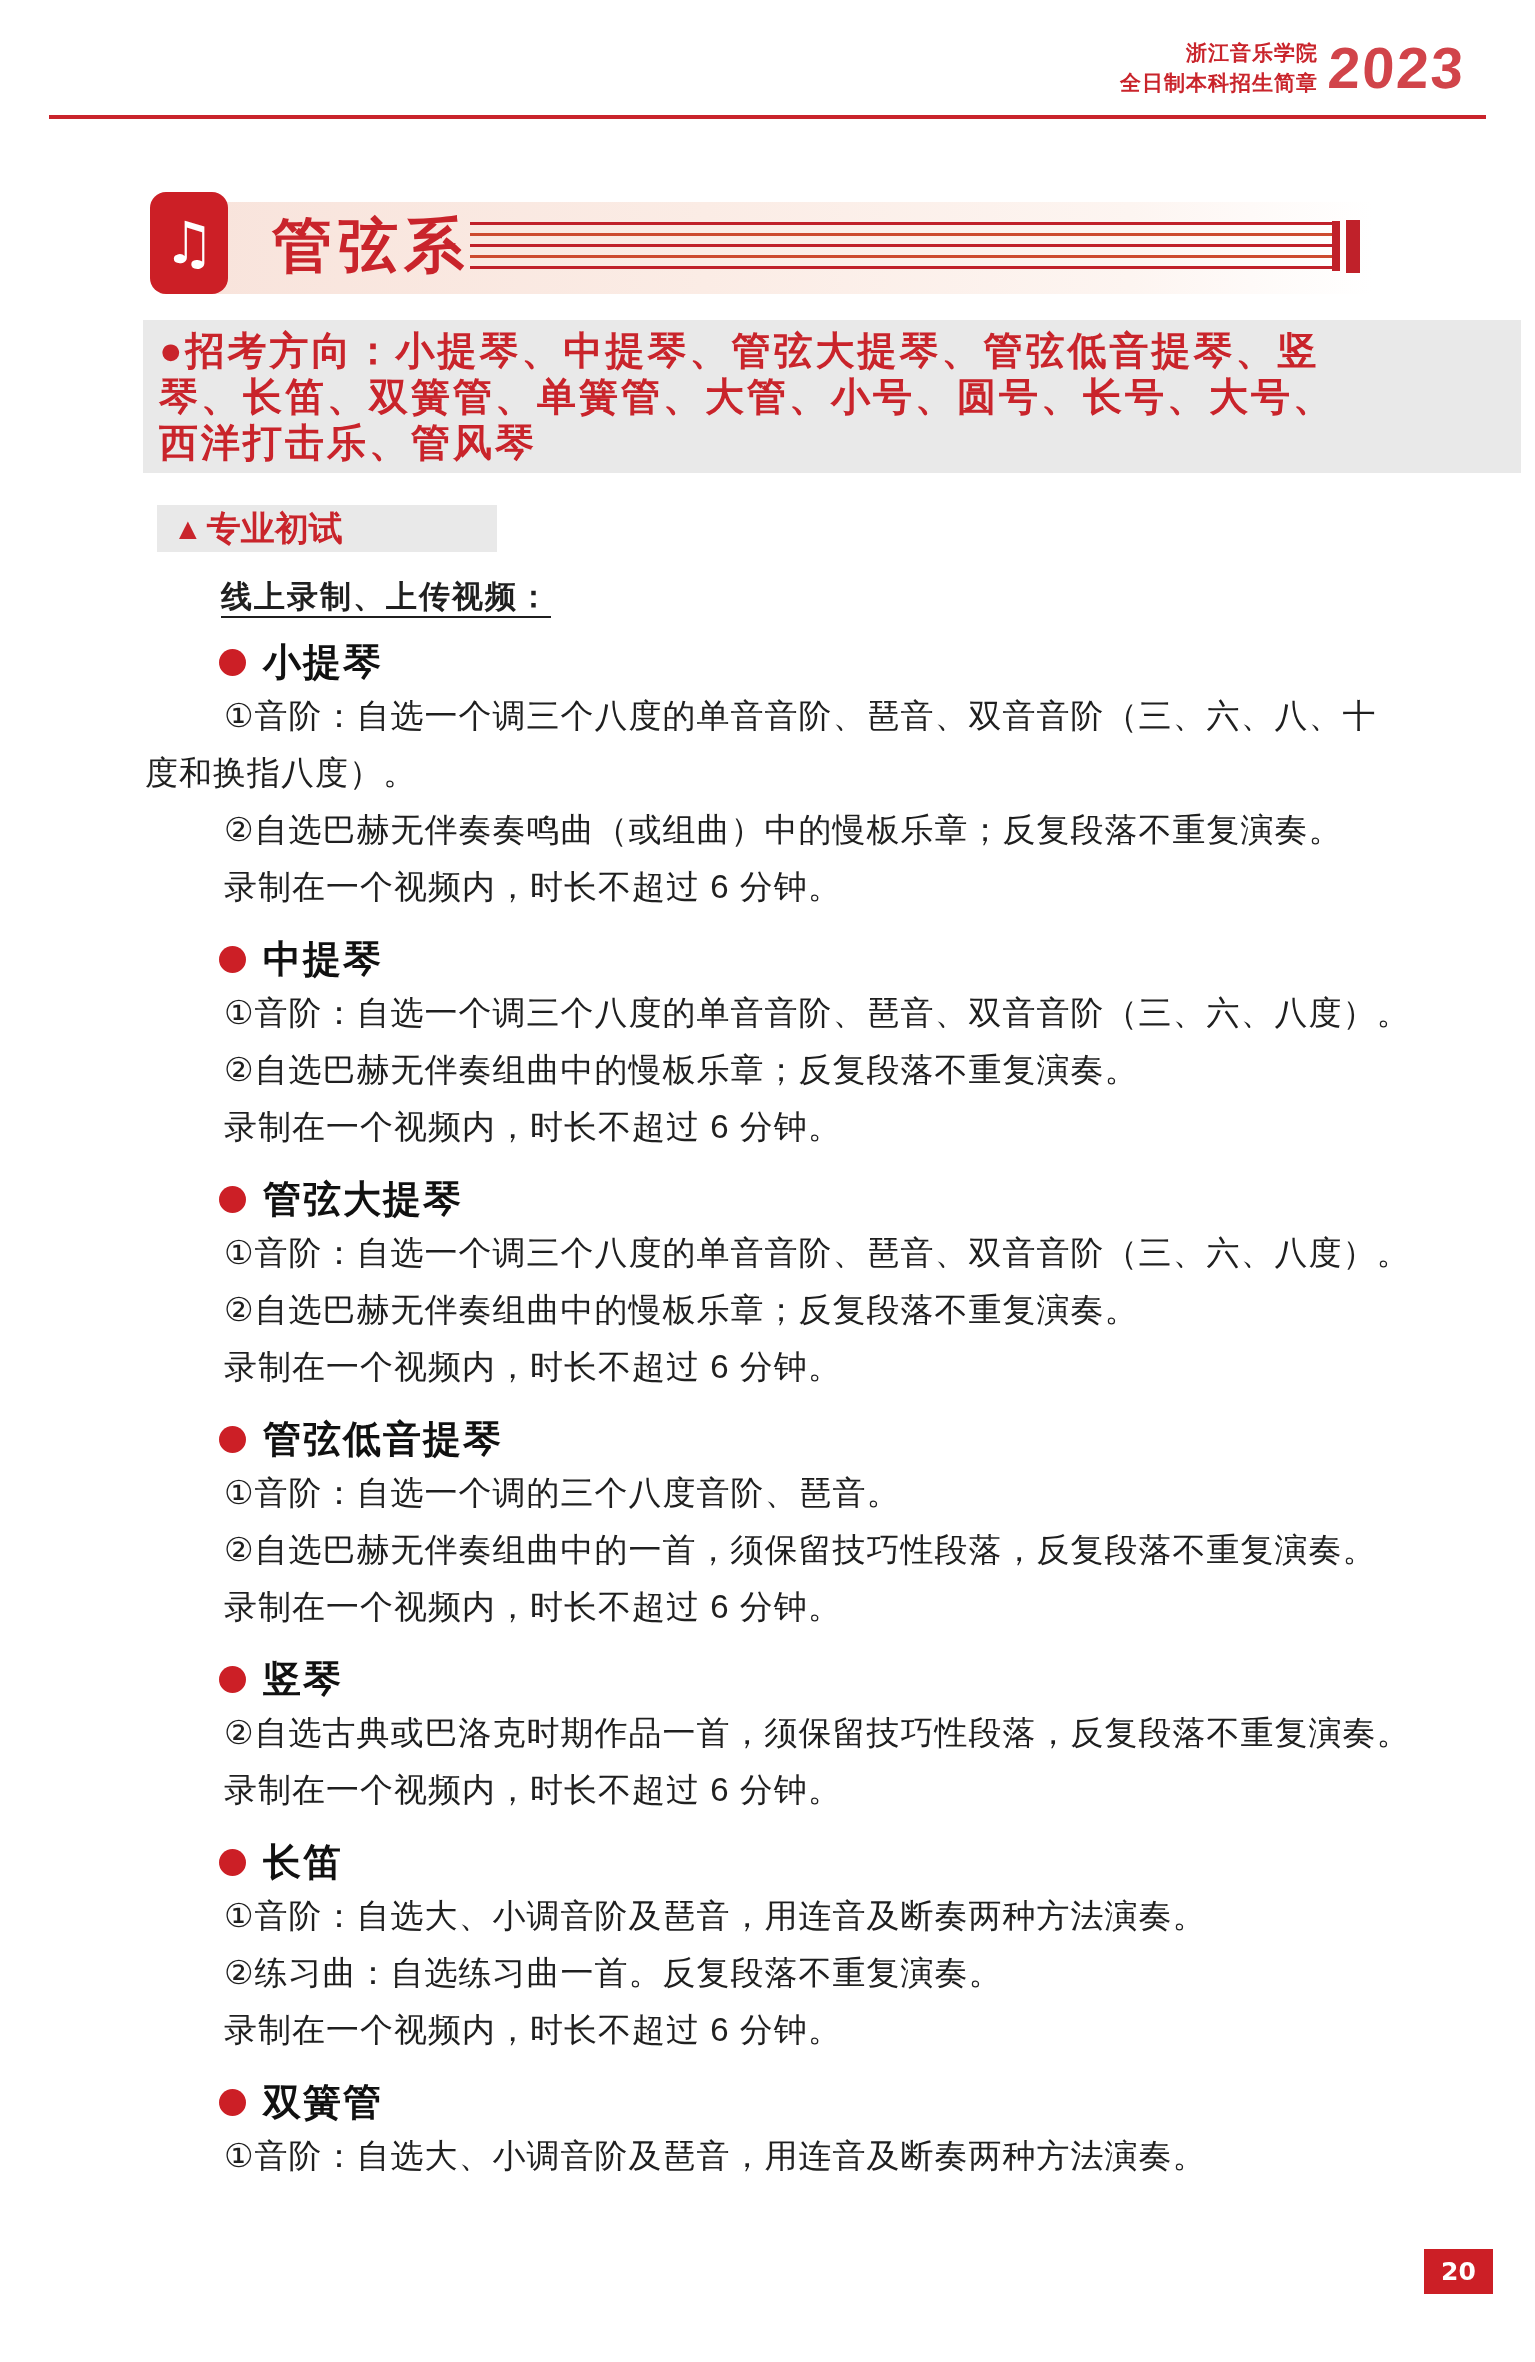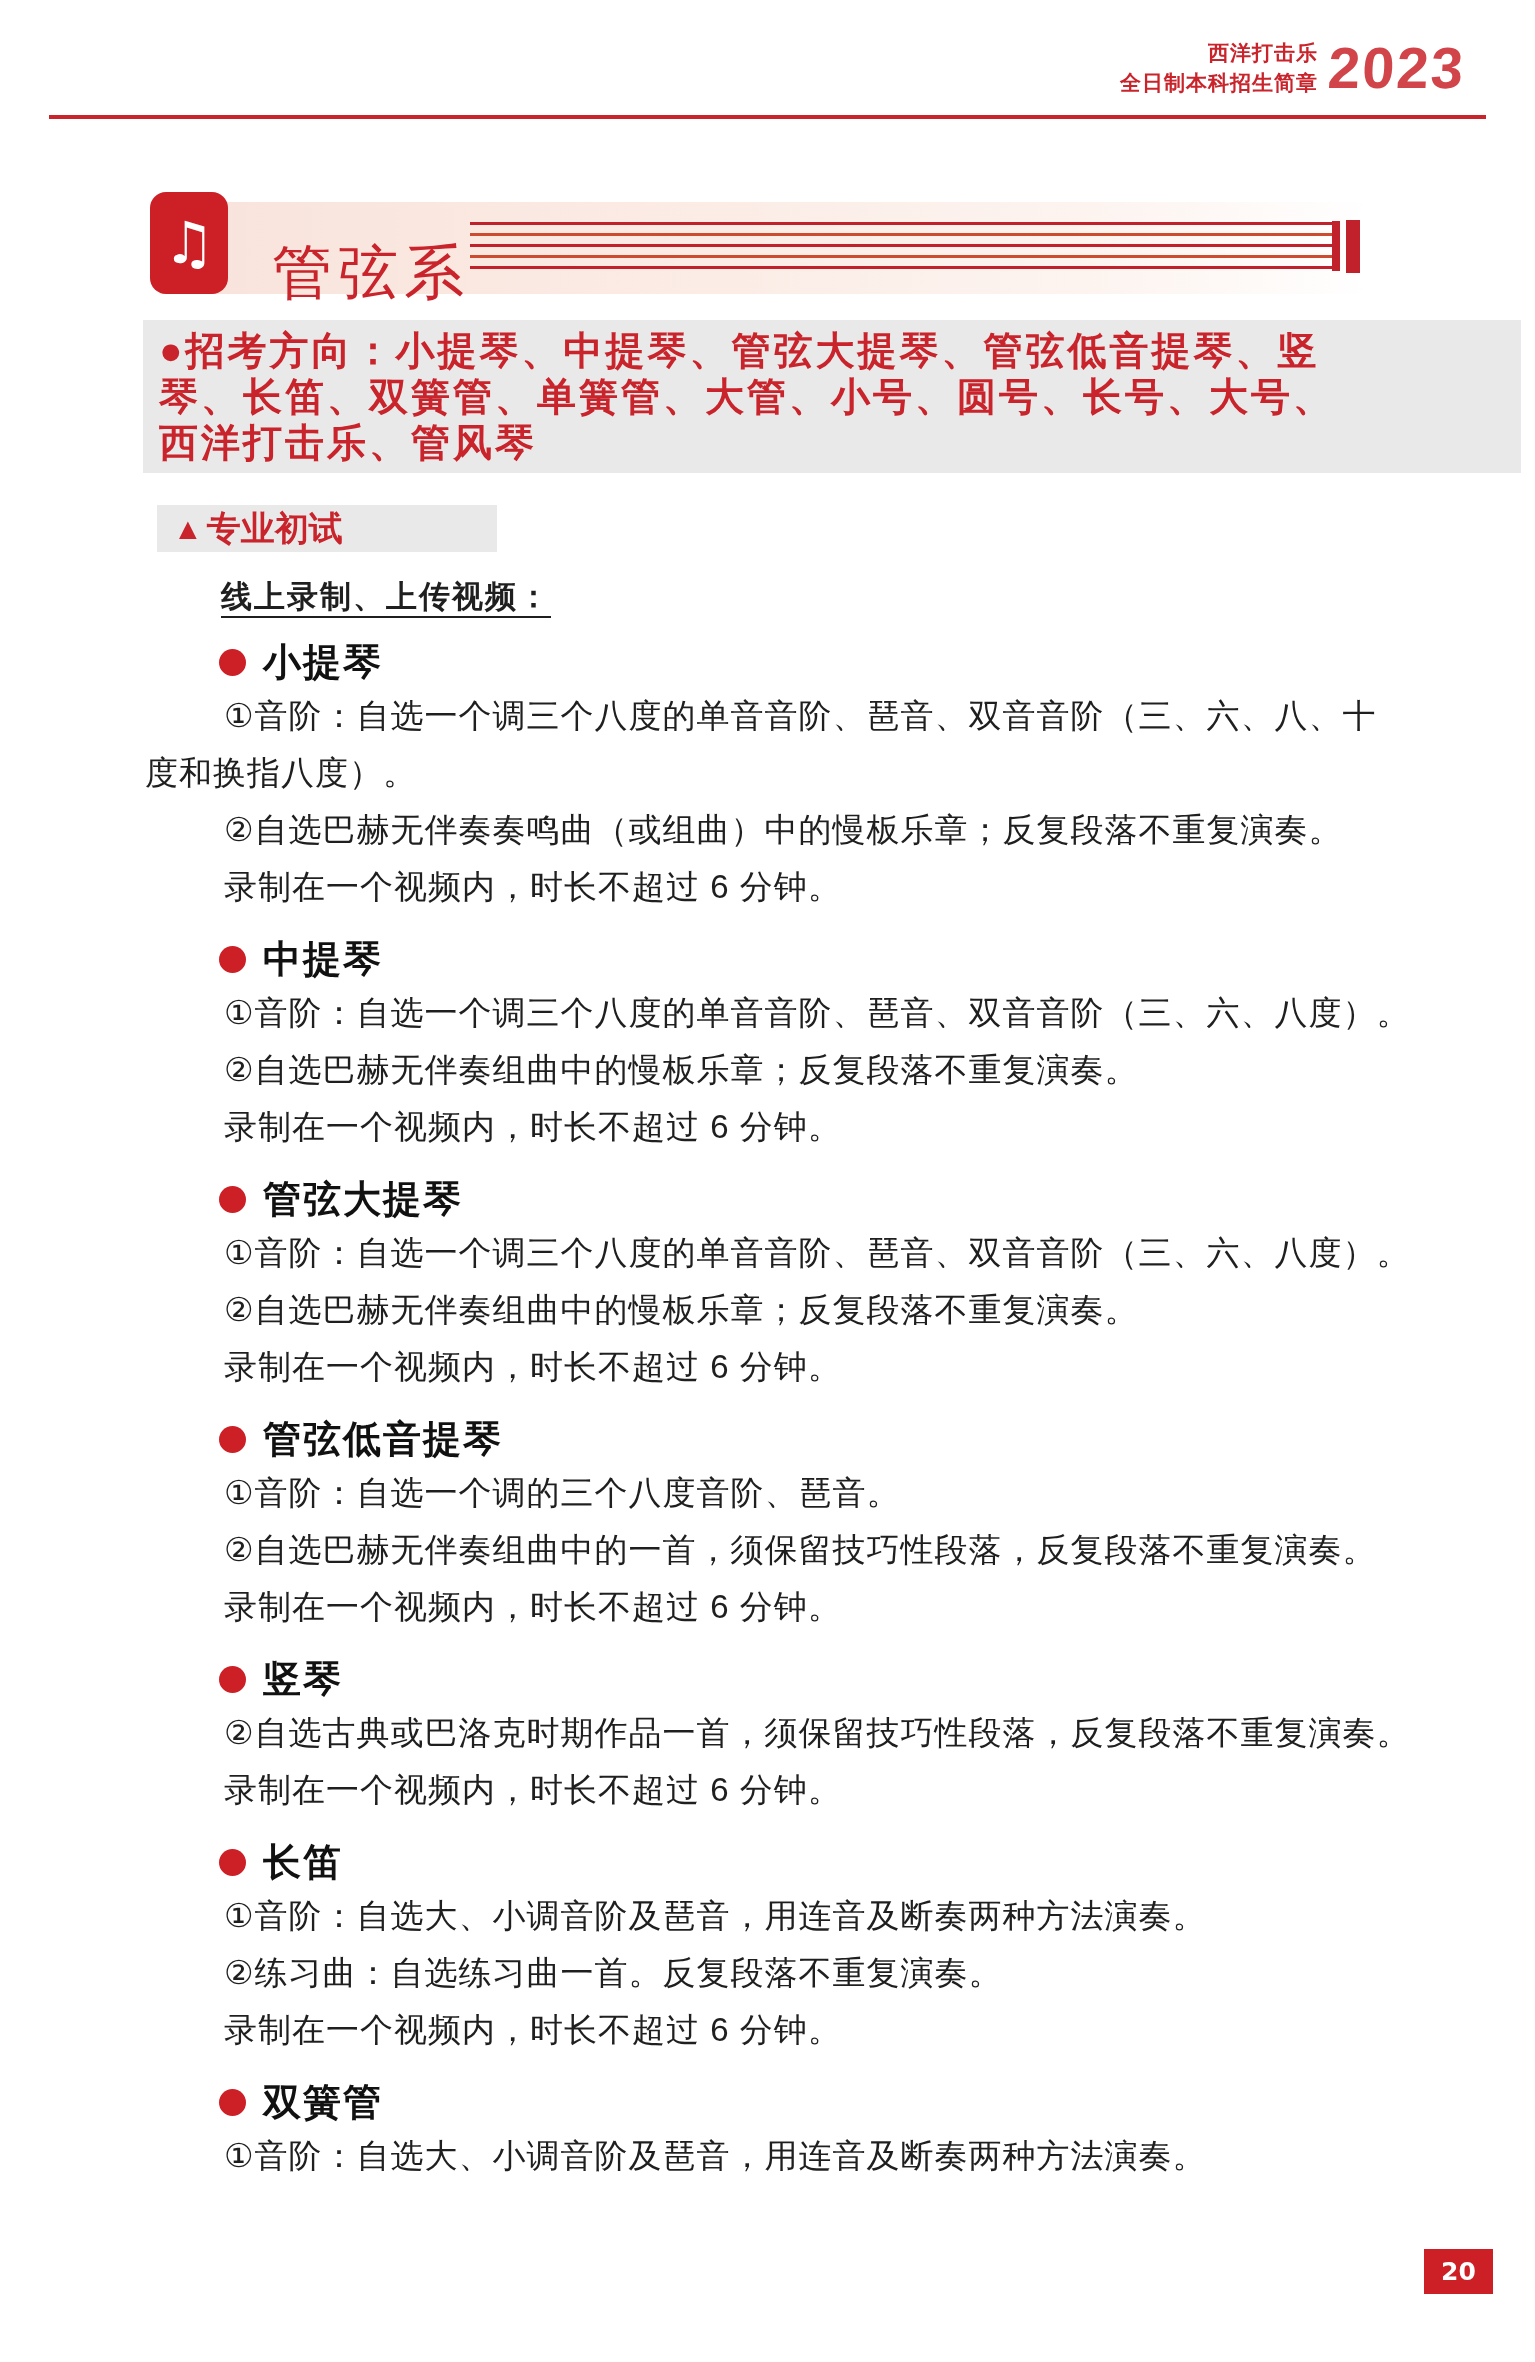"西洋打击乐" div { text: 西洋打击乐 -> 浙江音乐学院 }
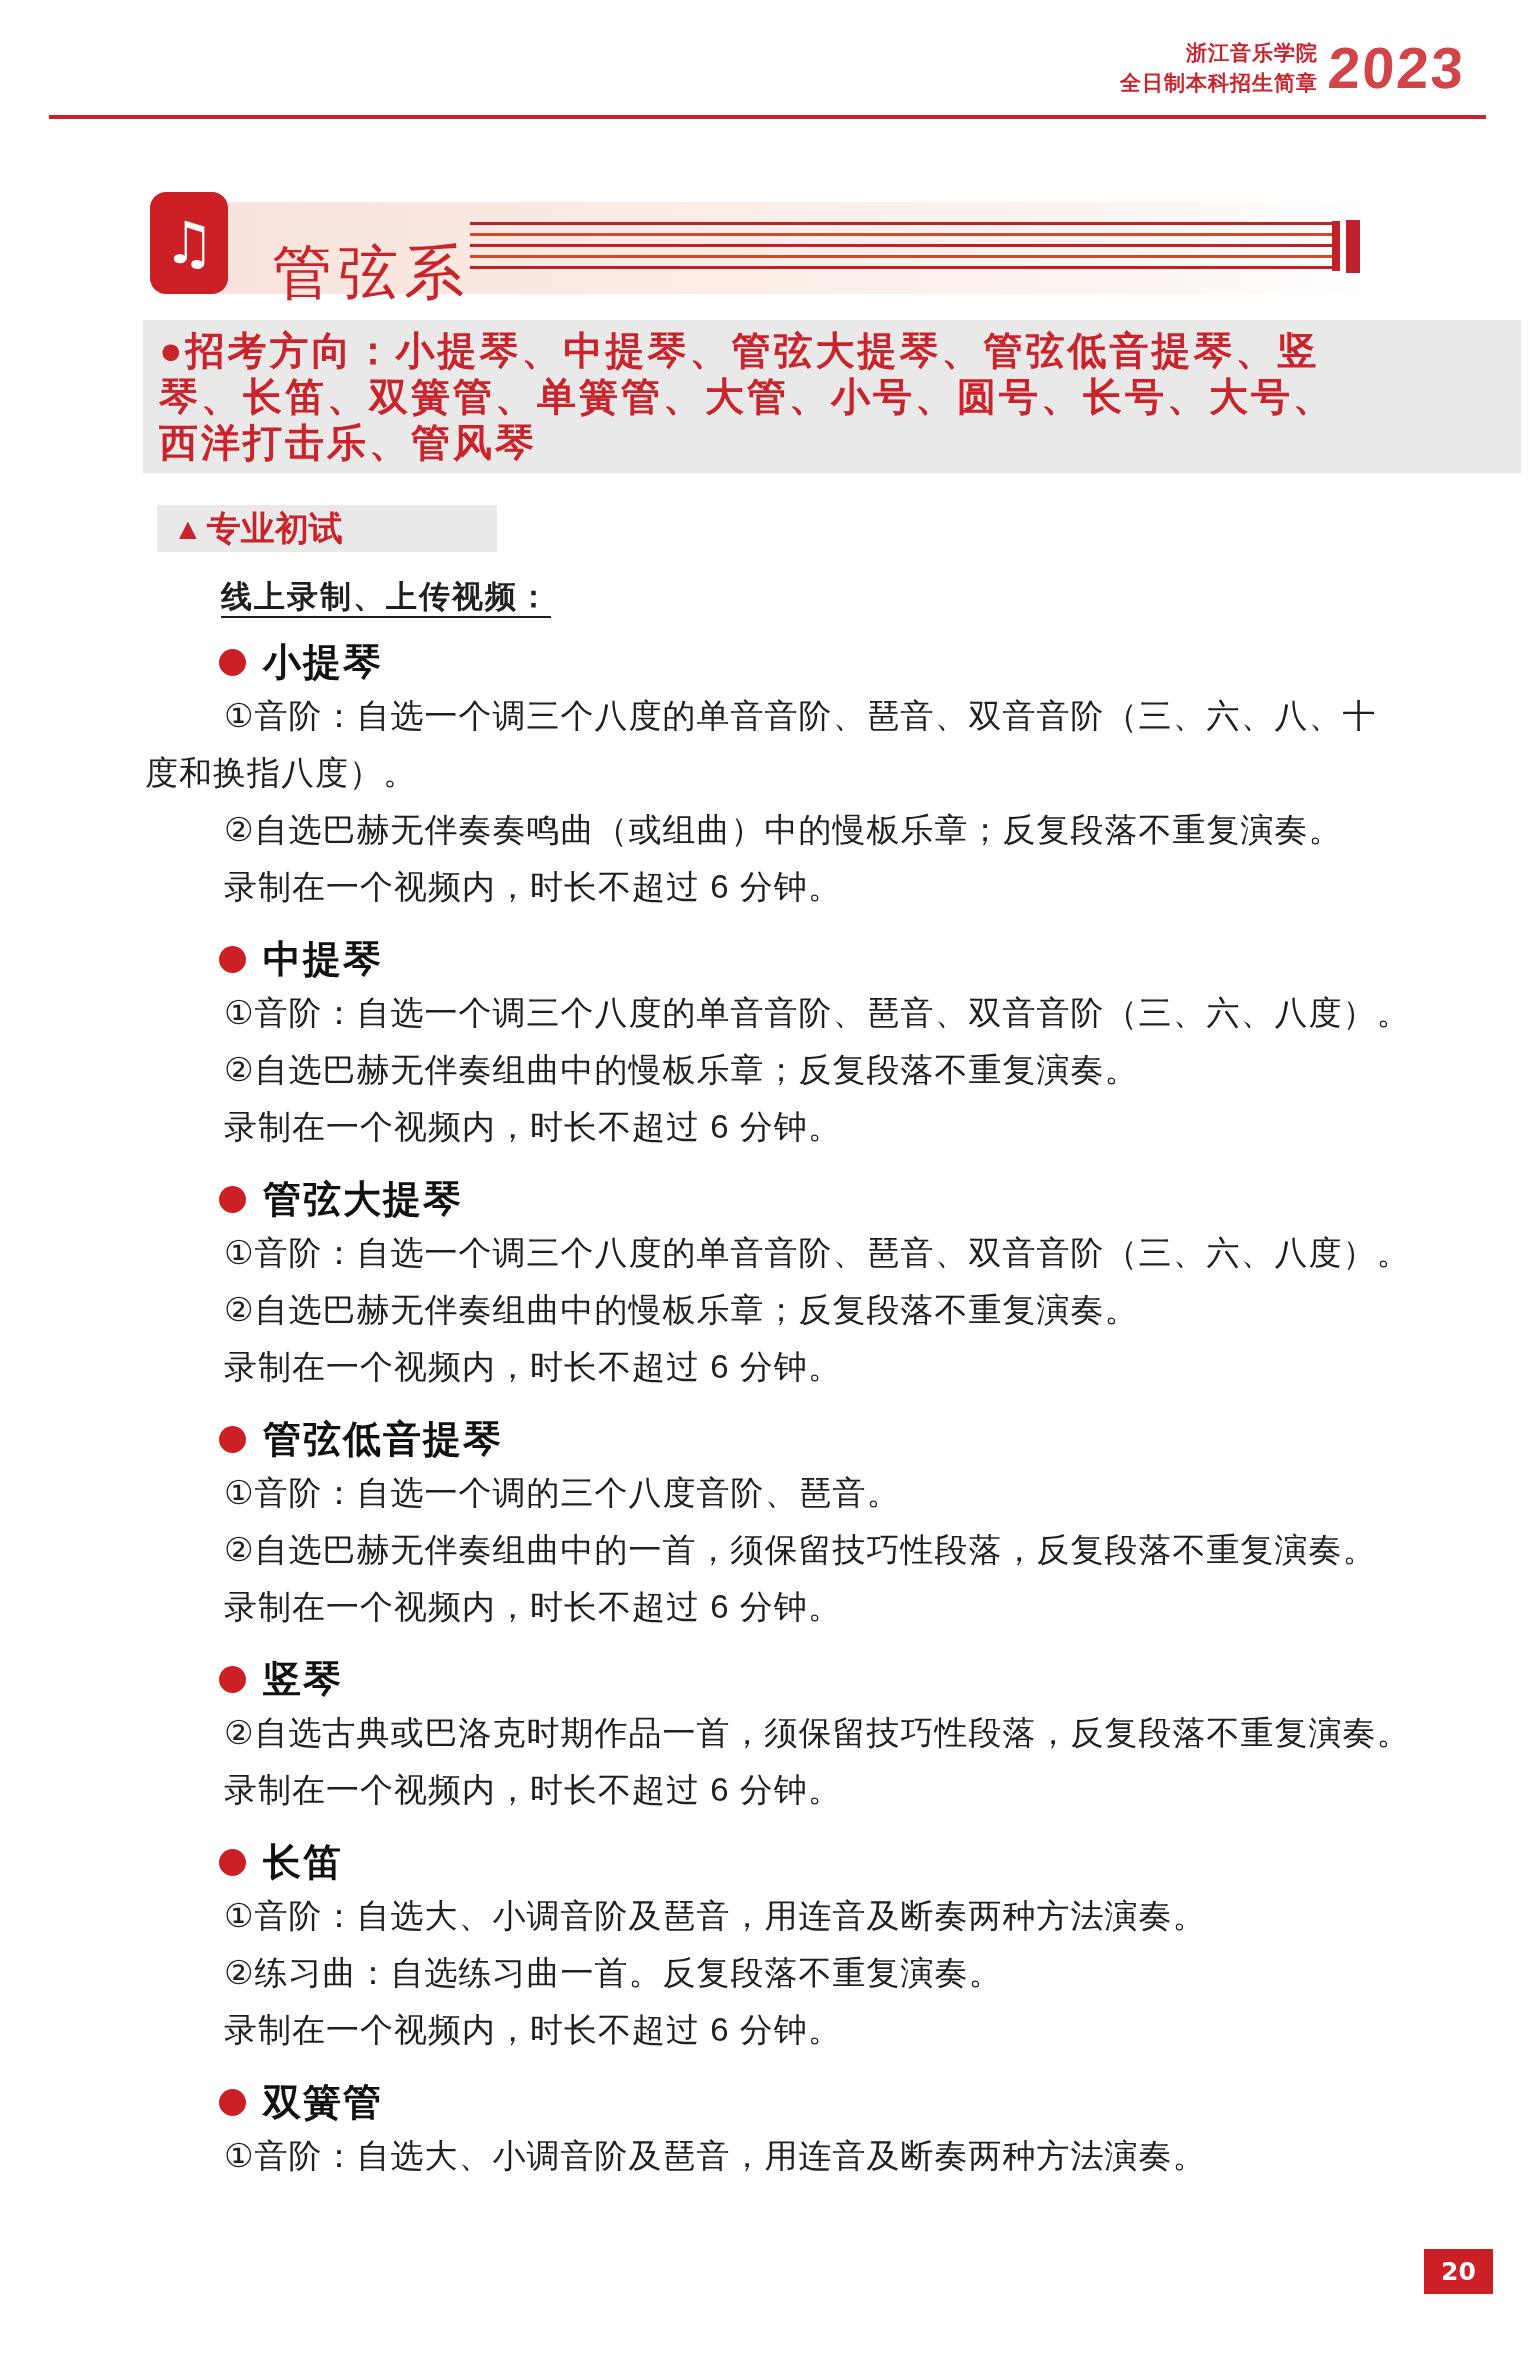"管弦系" .dept-name { font-weight: normal -> bold; margin-top: 27px -> none }
